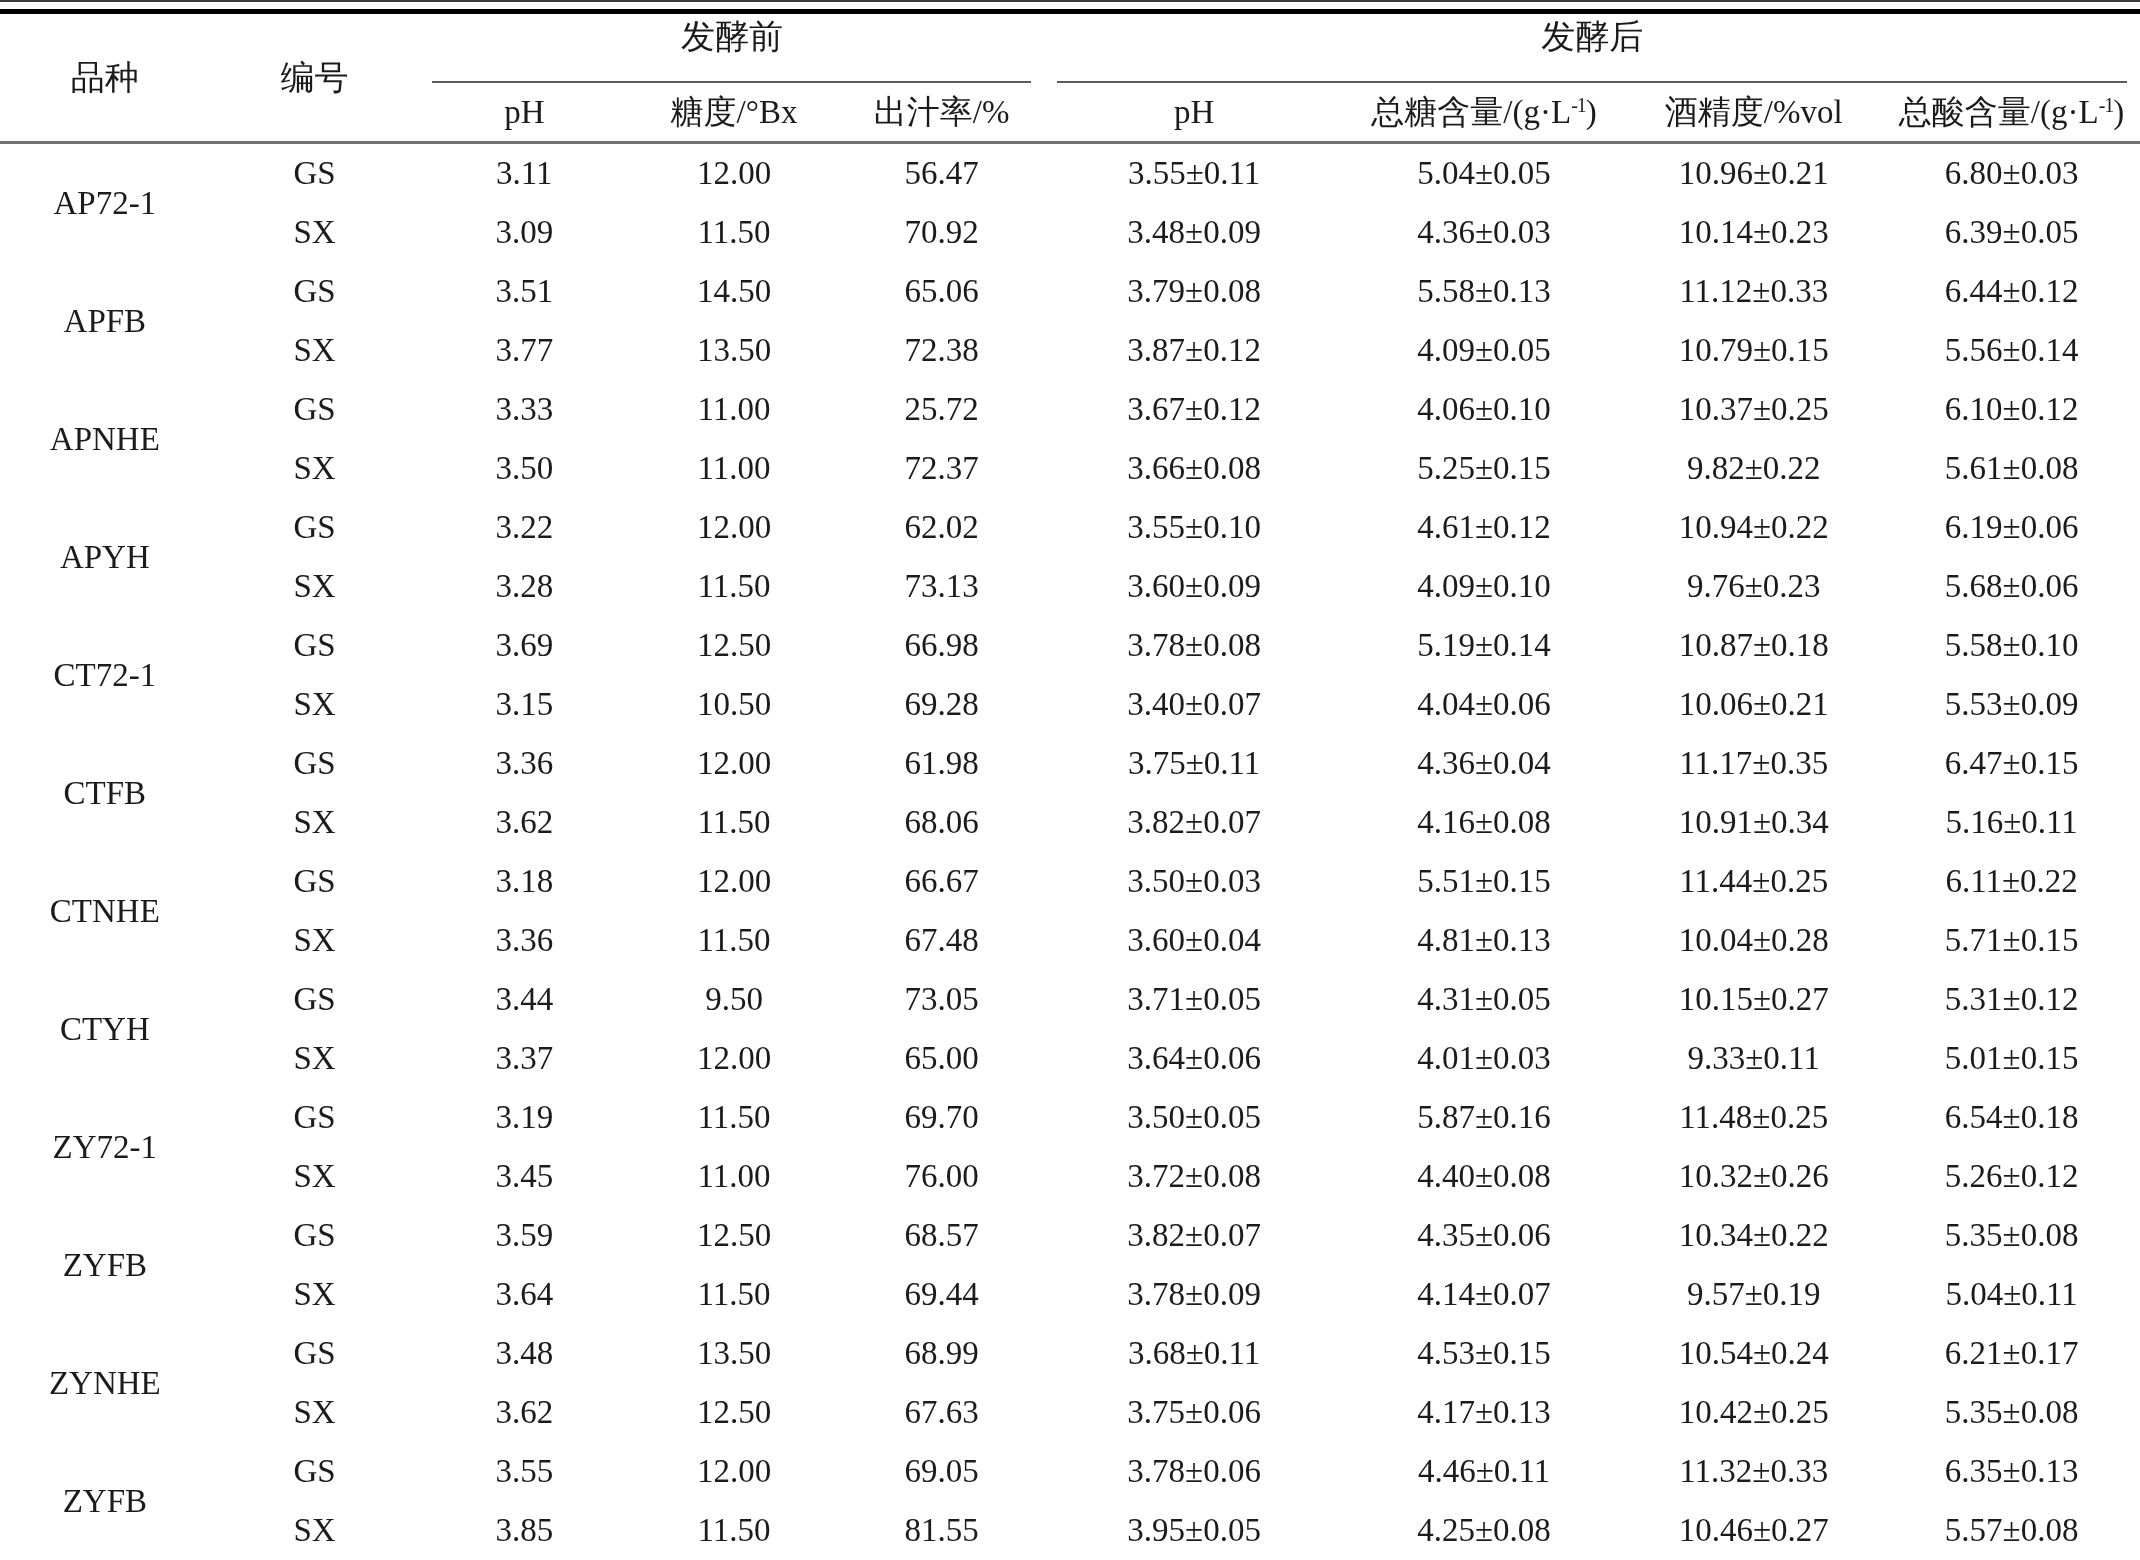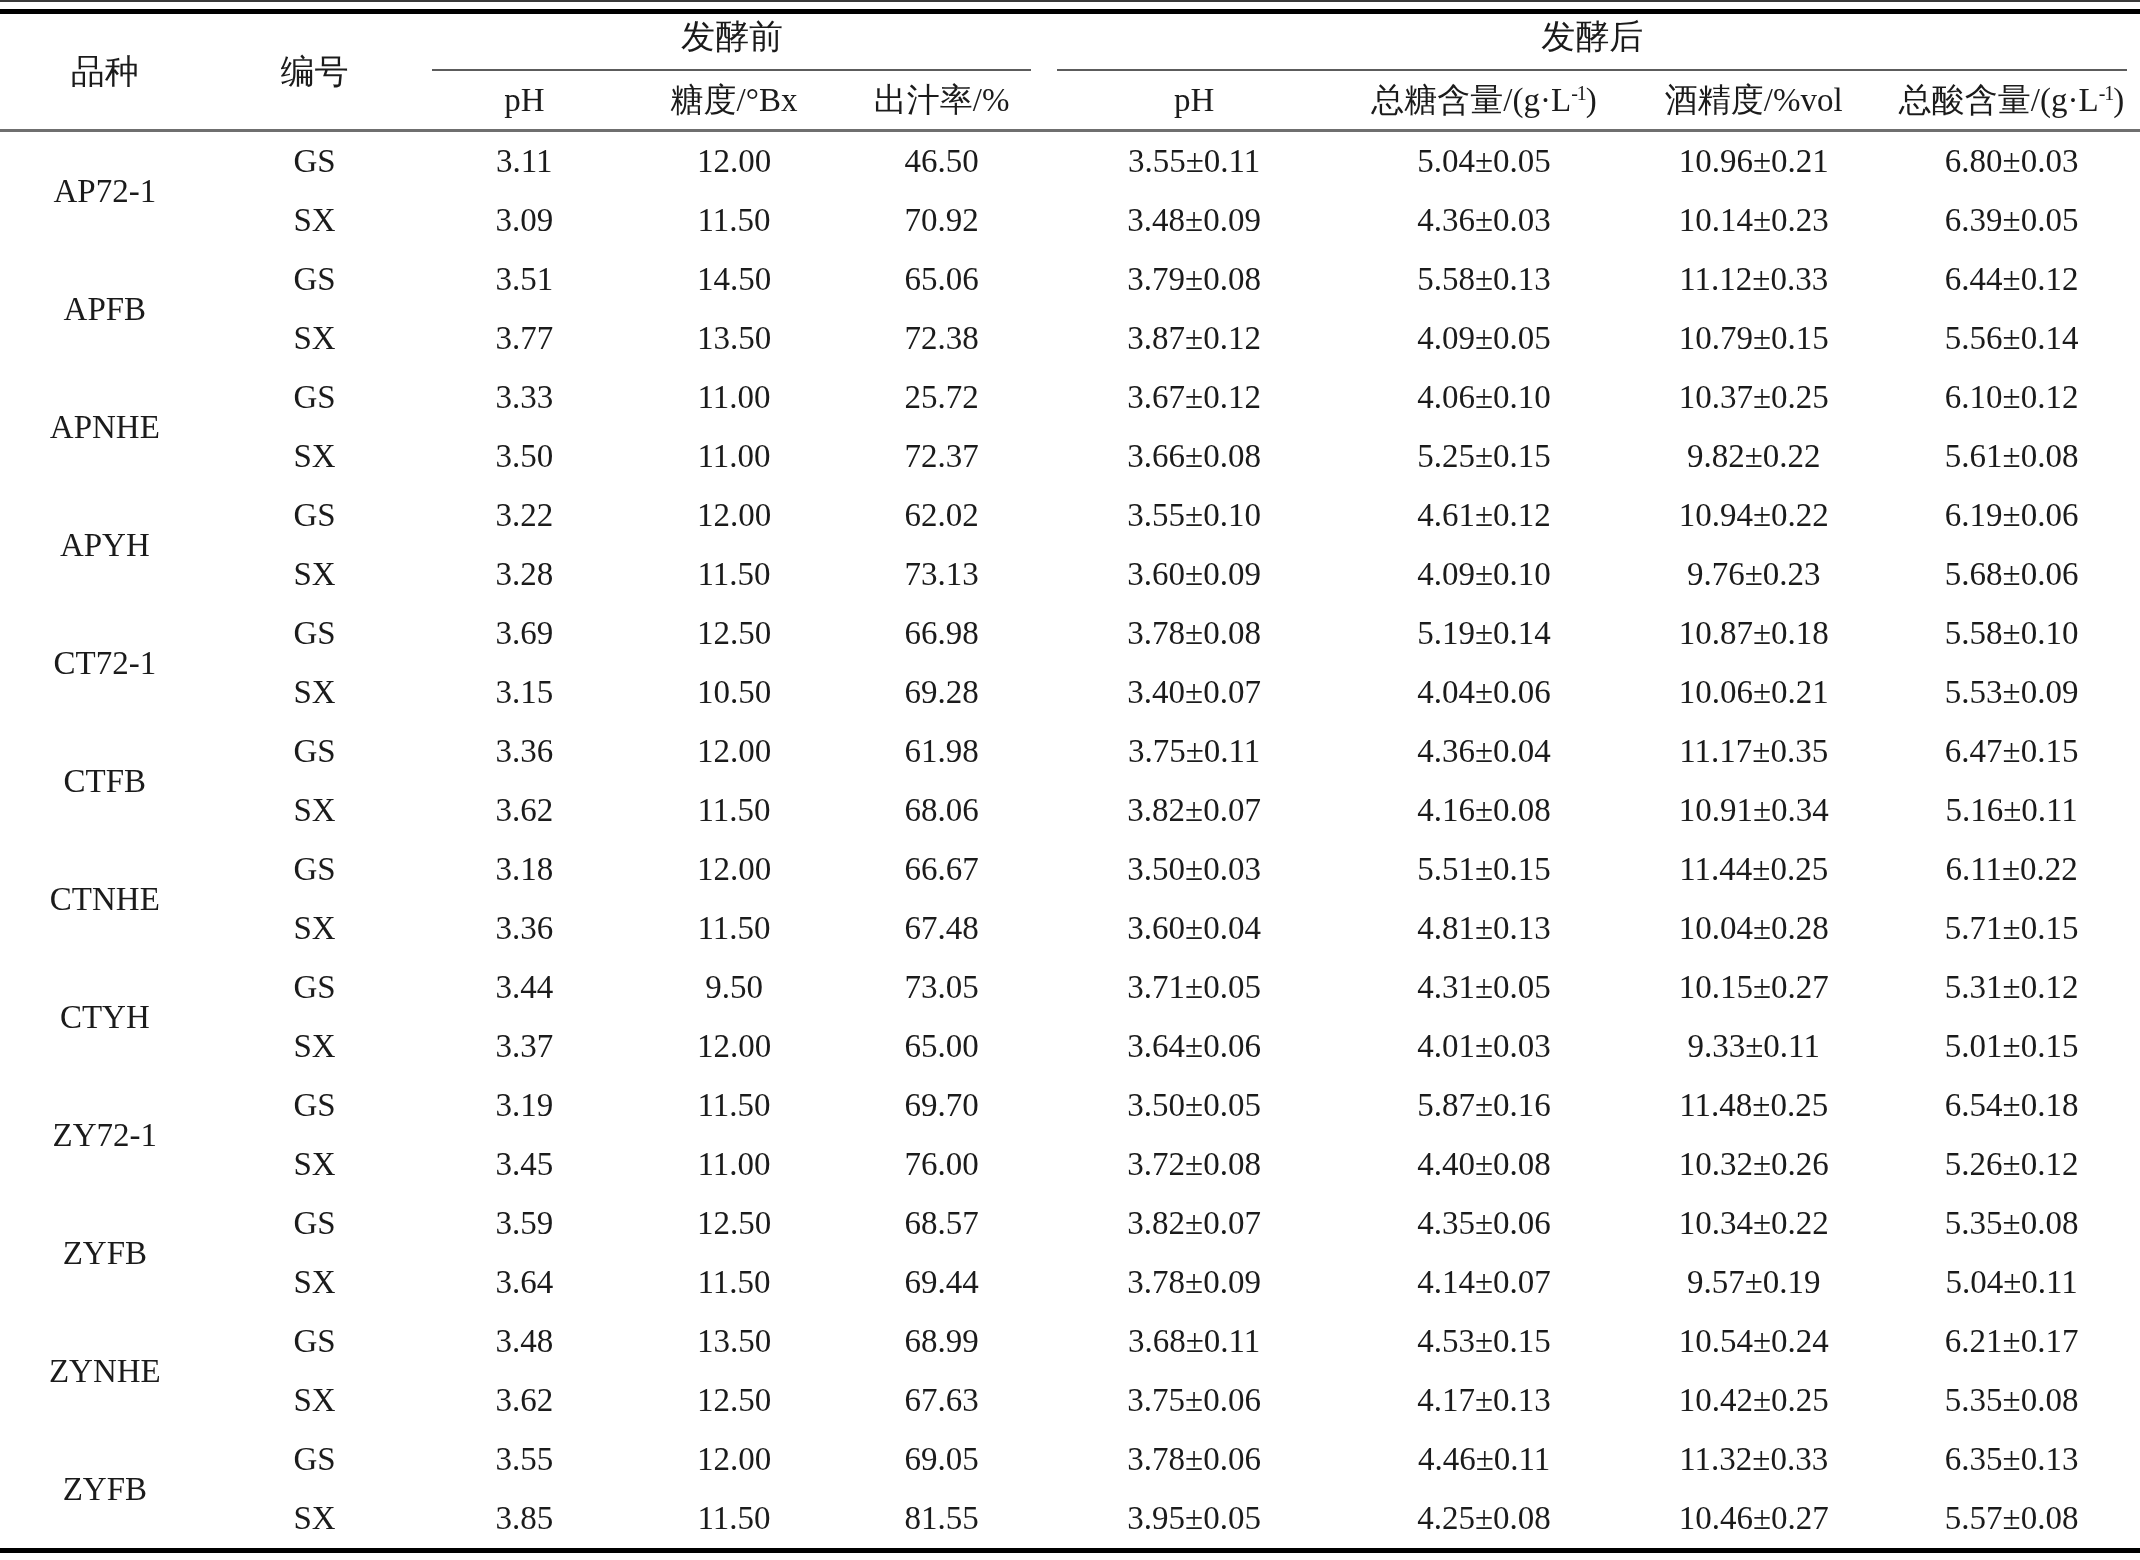"发酵前" .spanner { padding-bottom: 9px -> 21px }
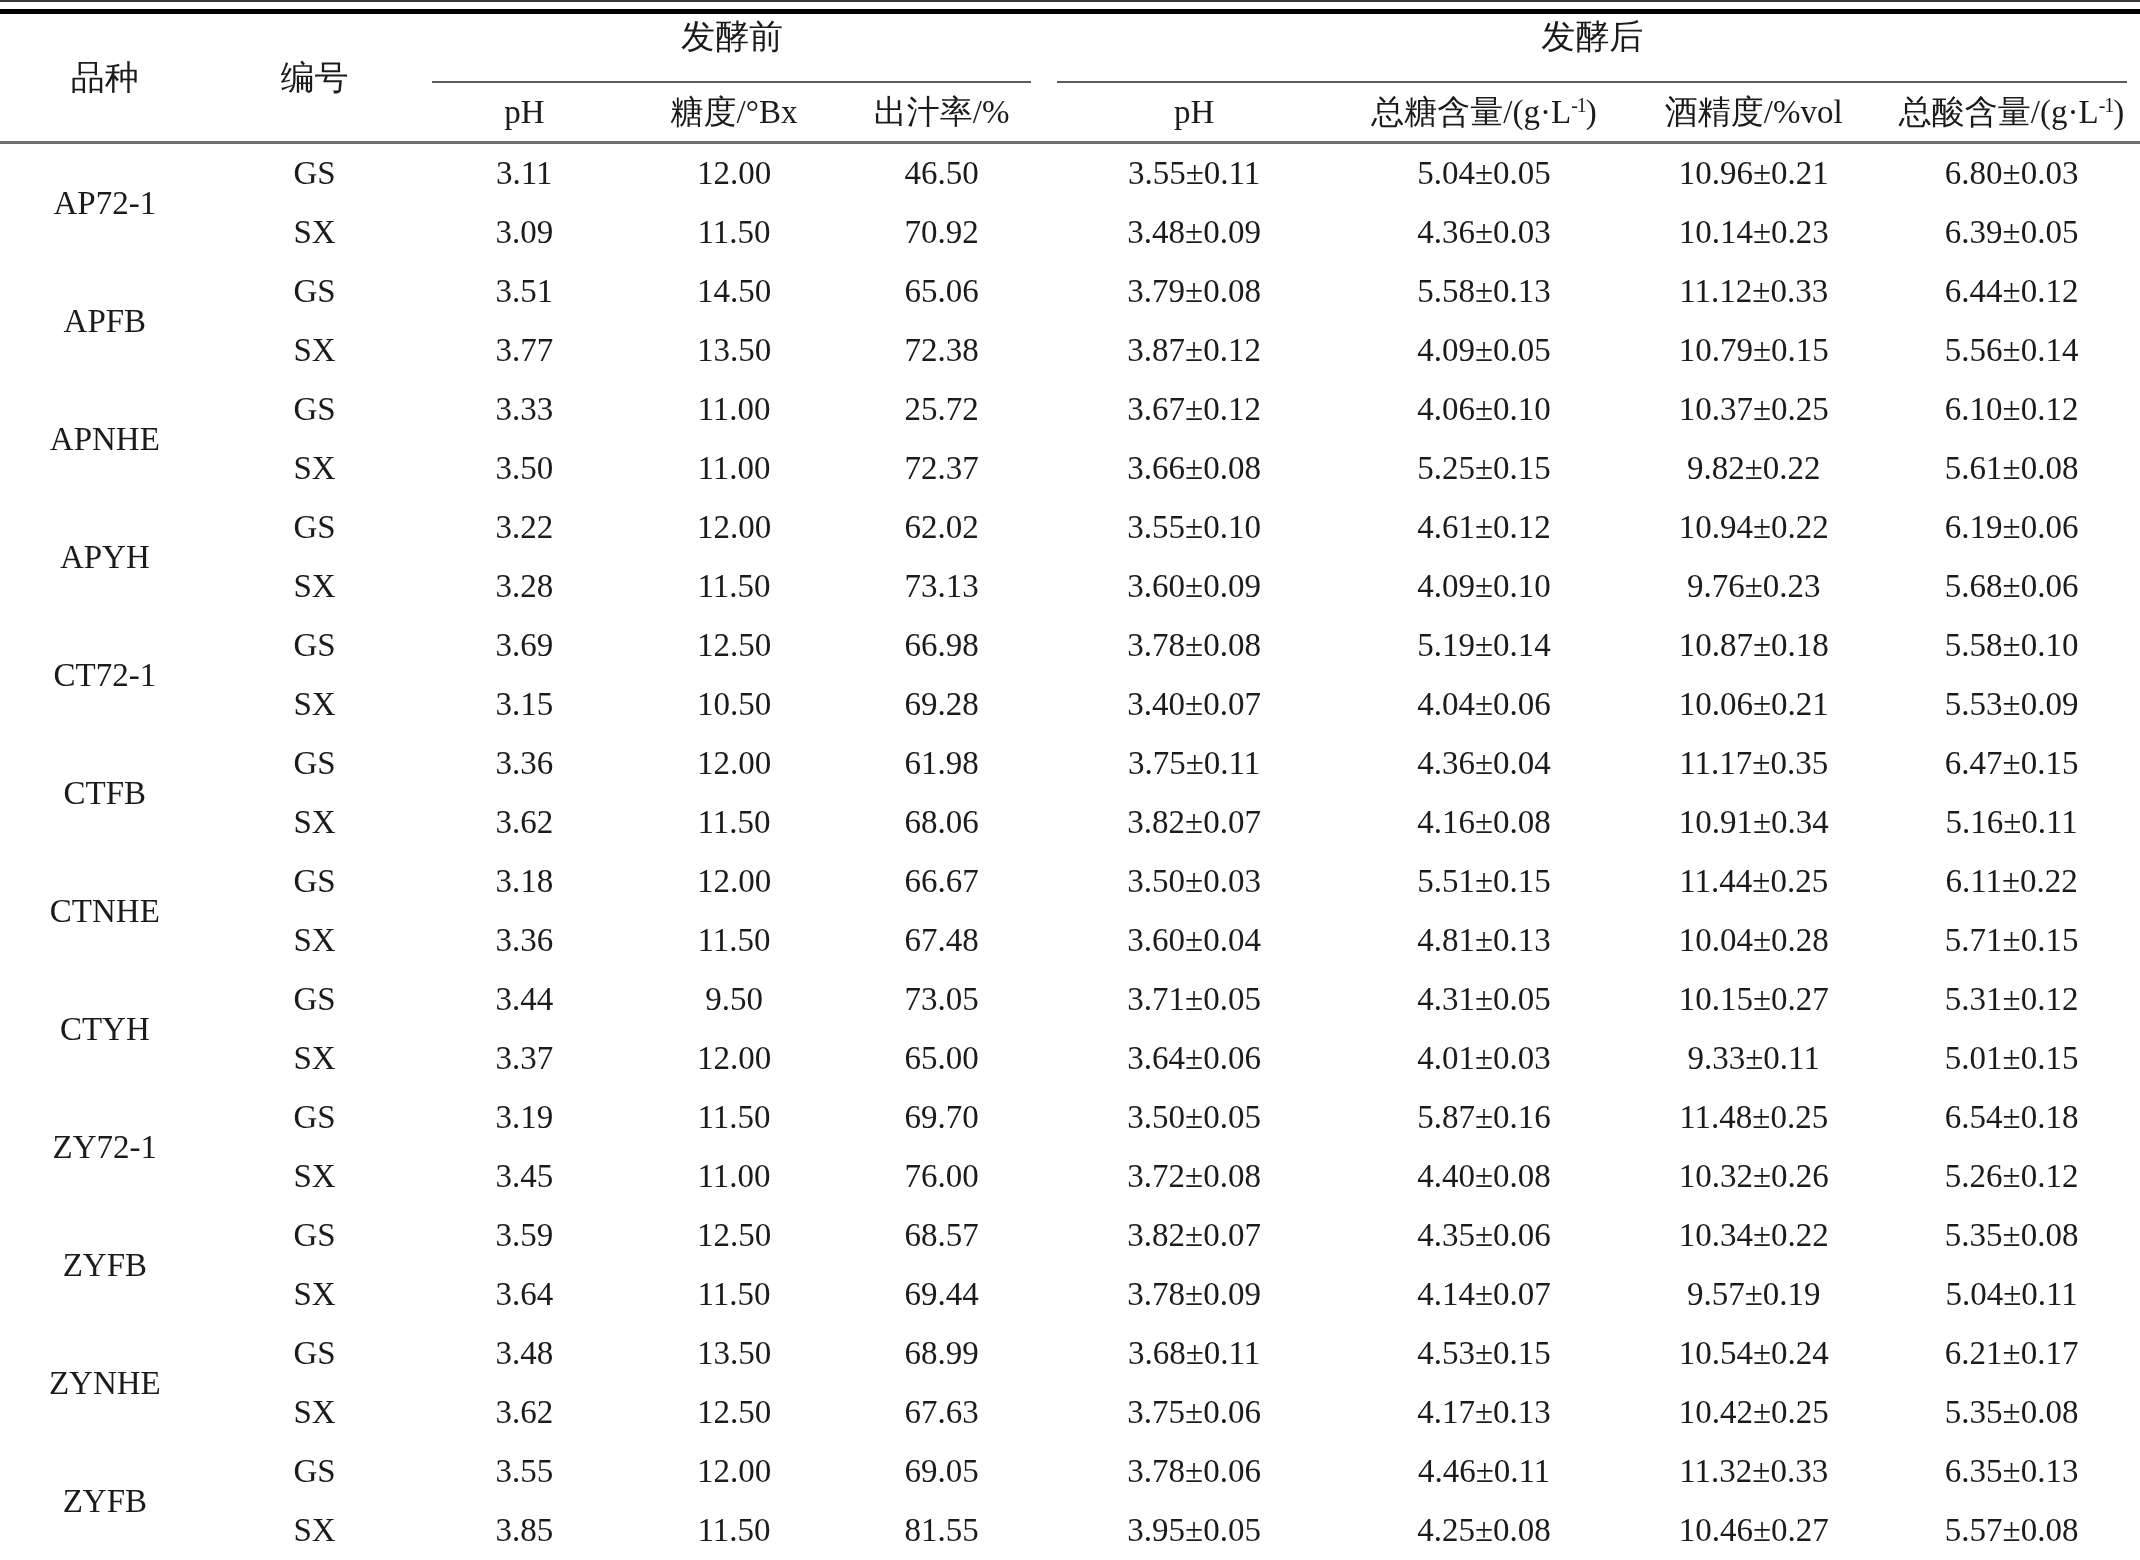"46.50" td { text: 46.50 -> 56.47 }
